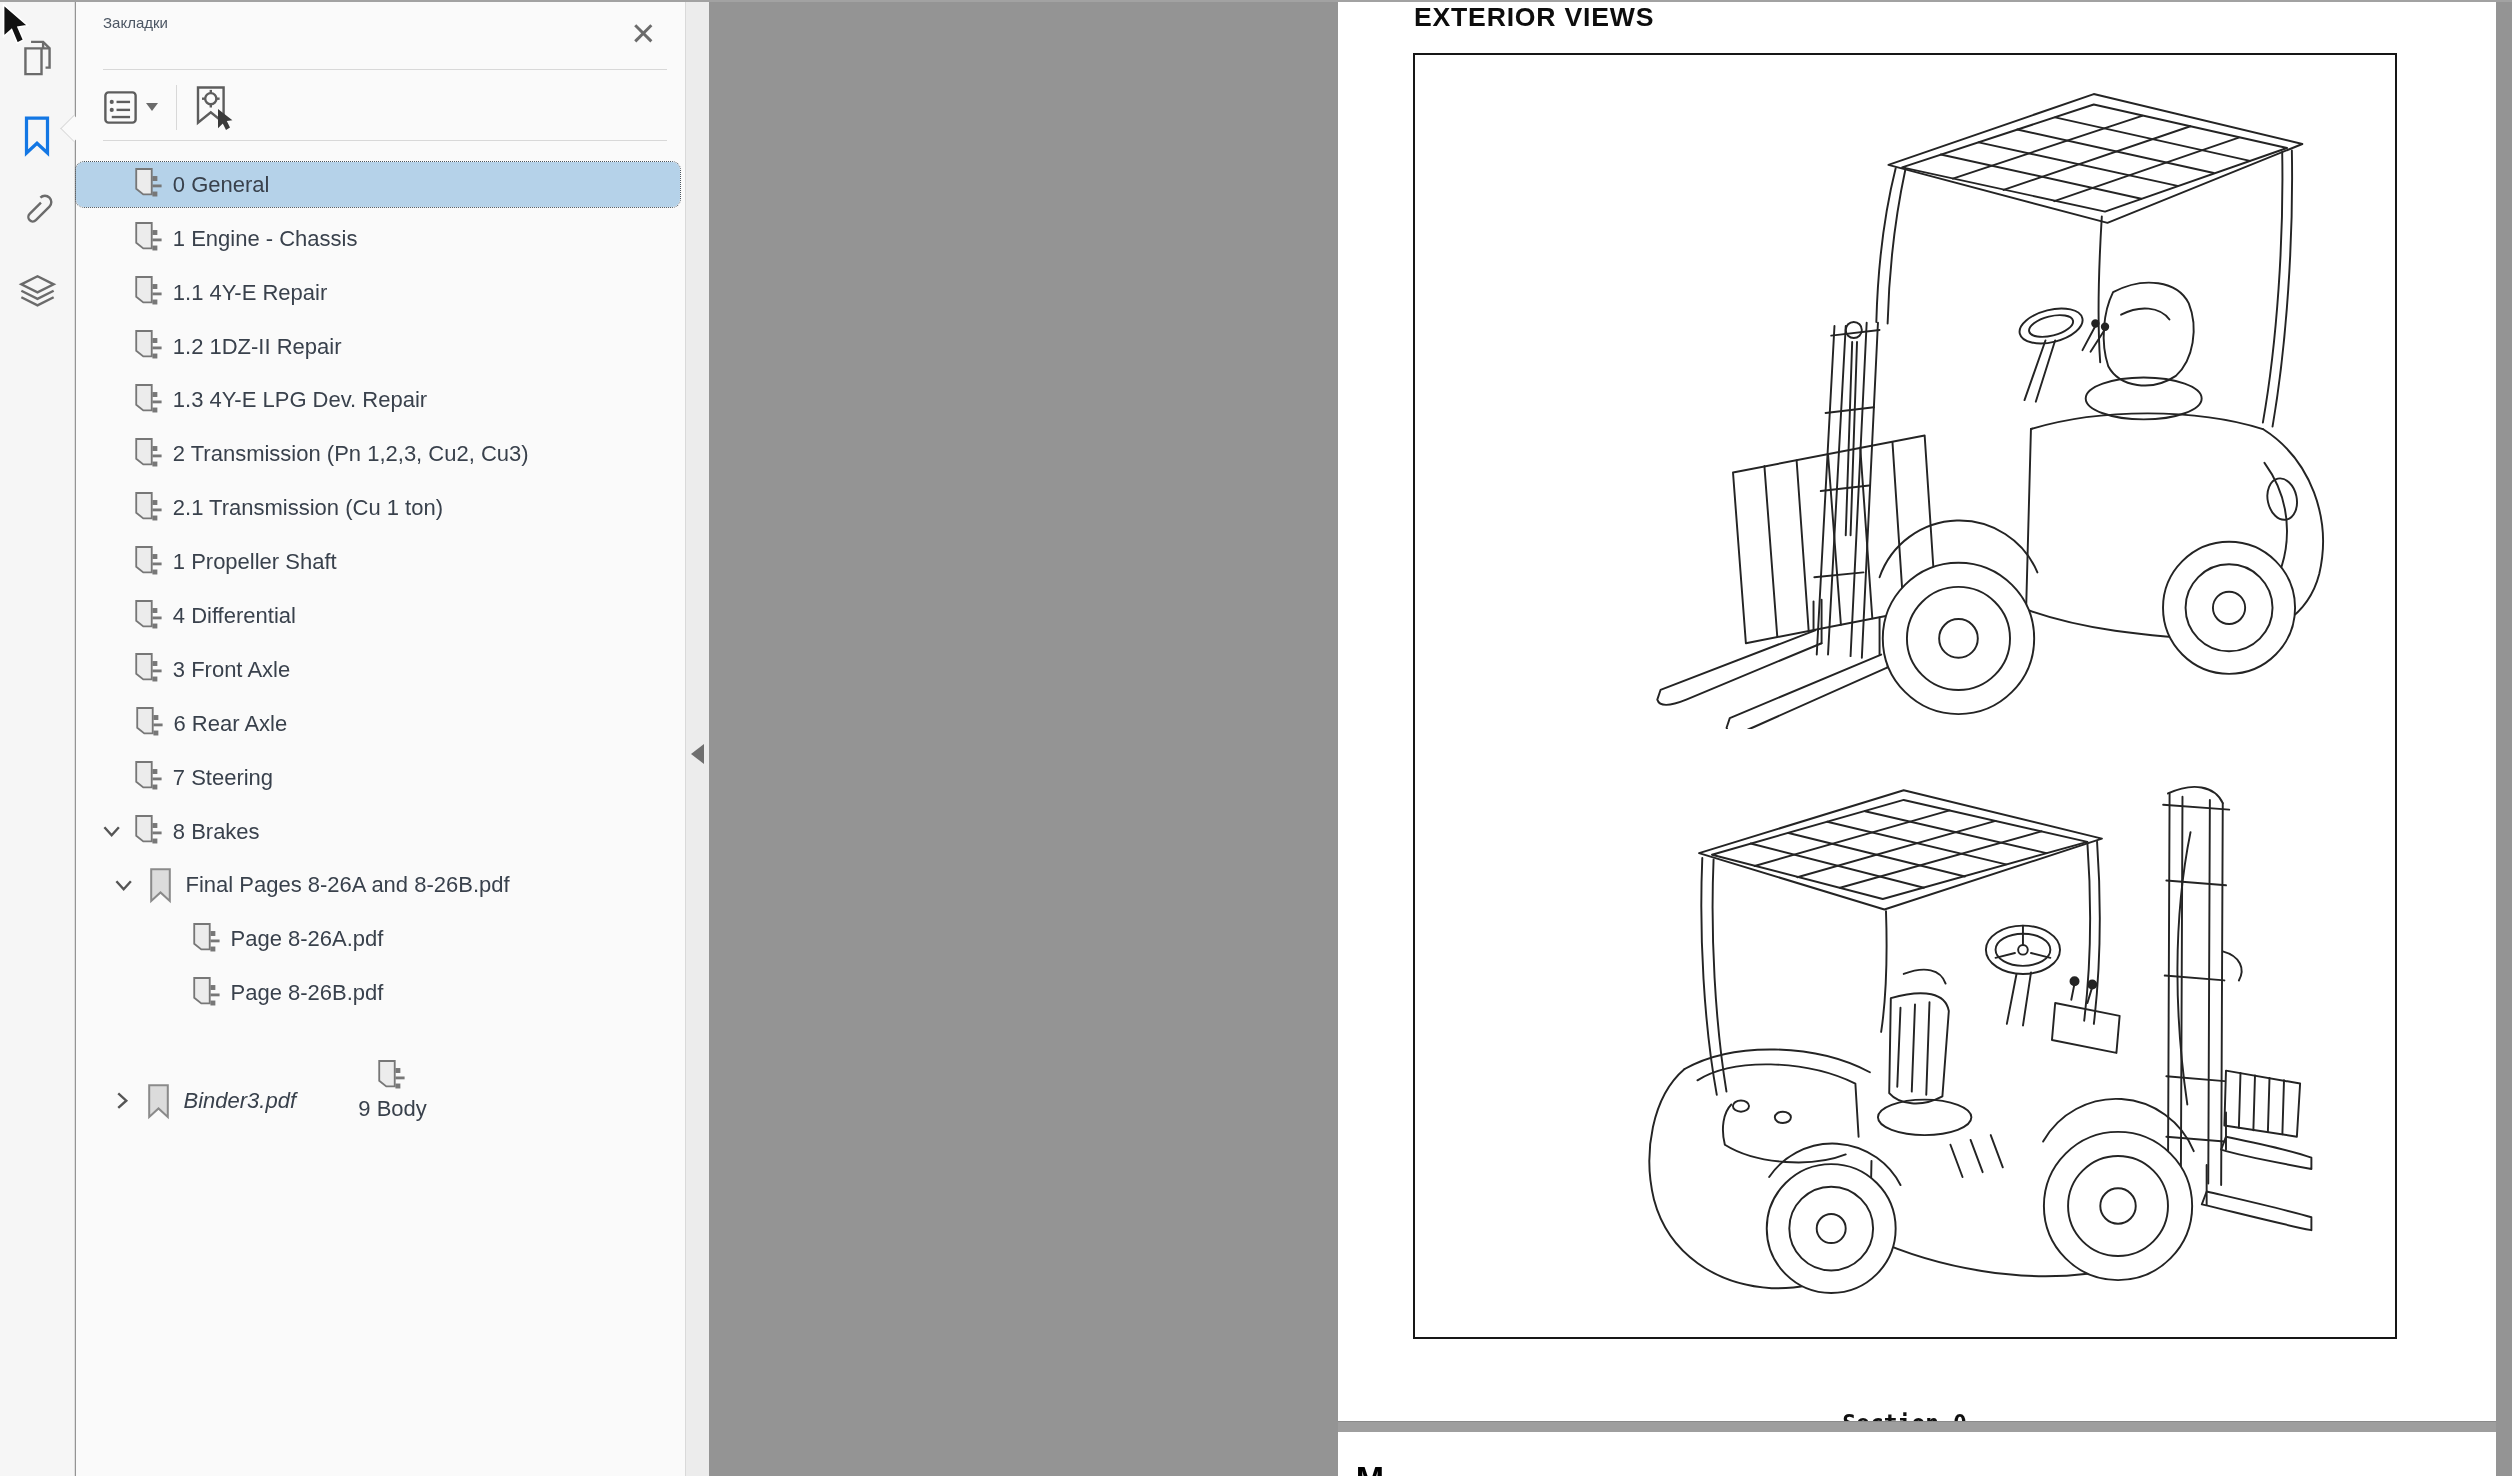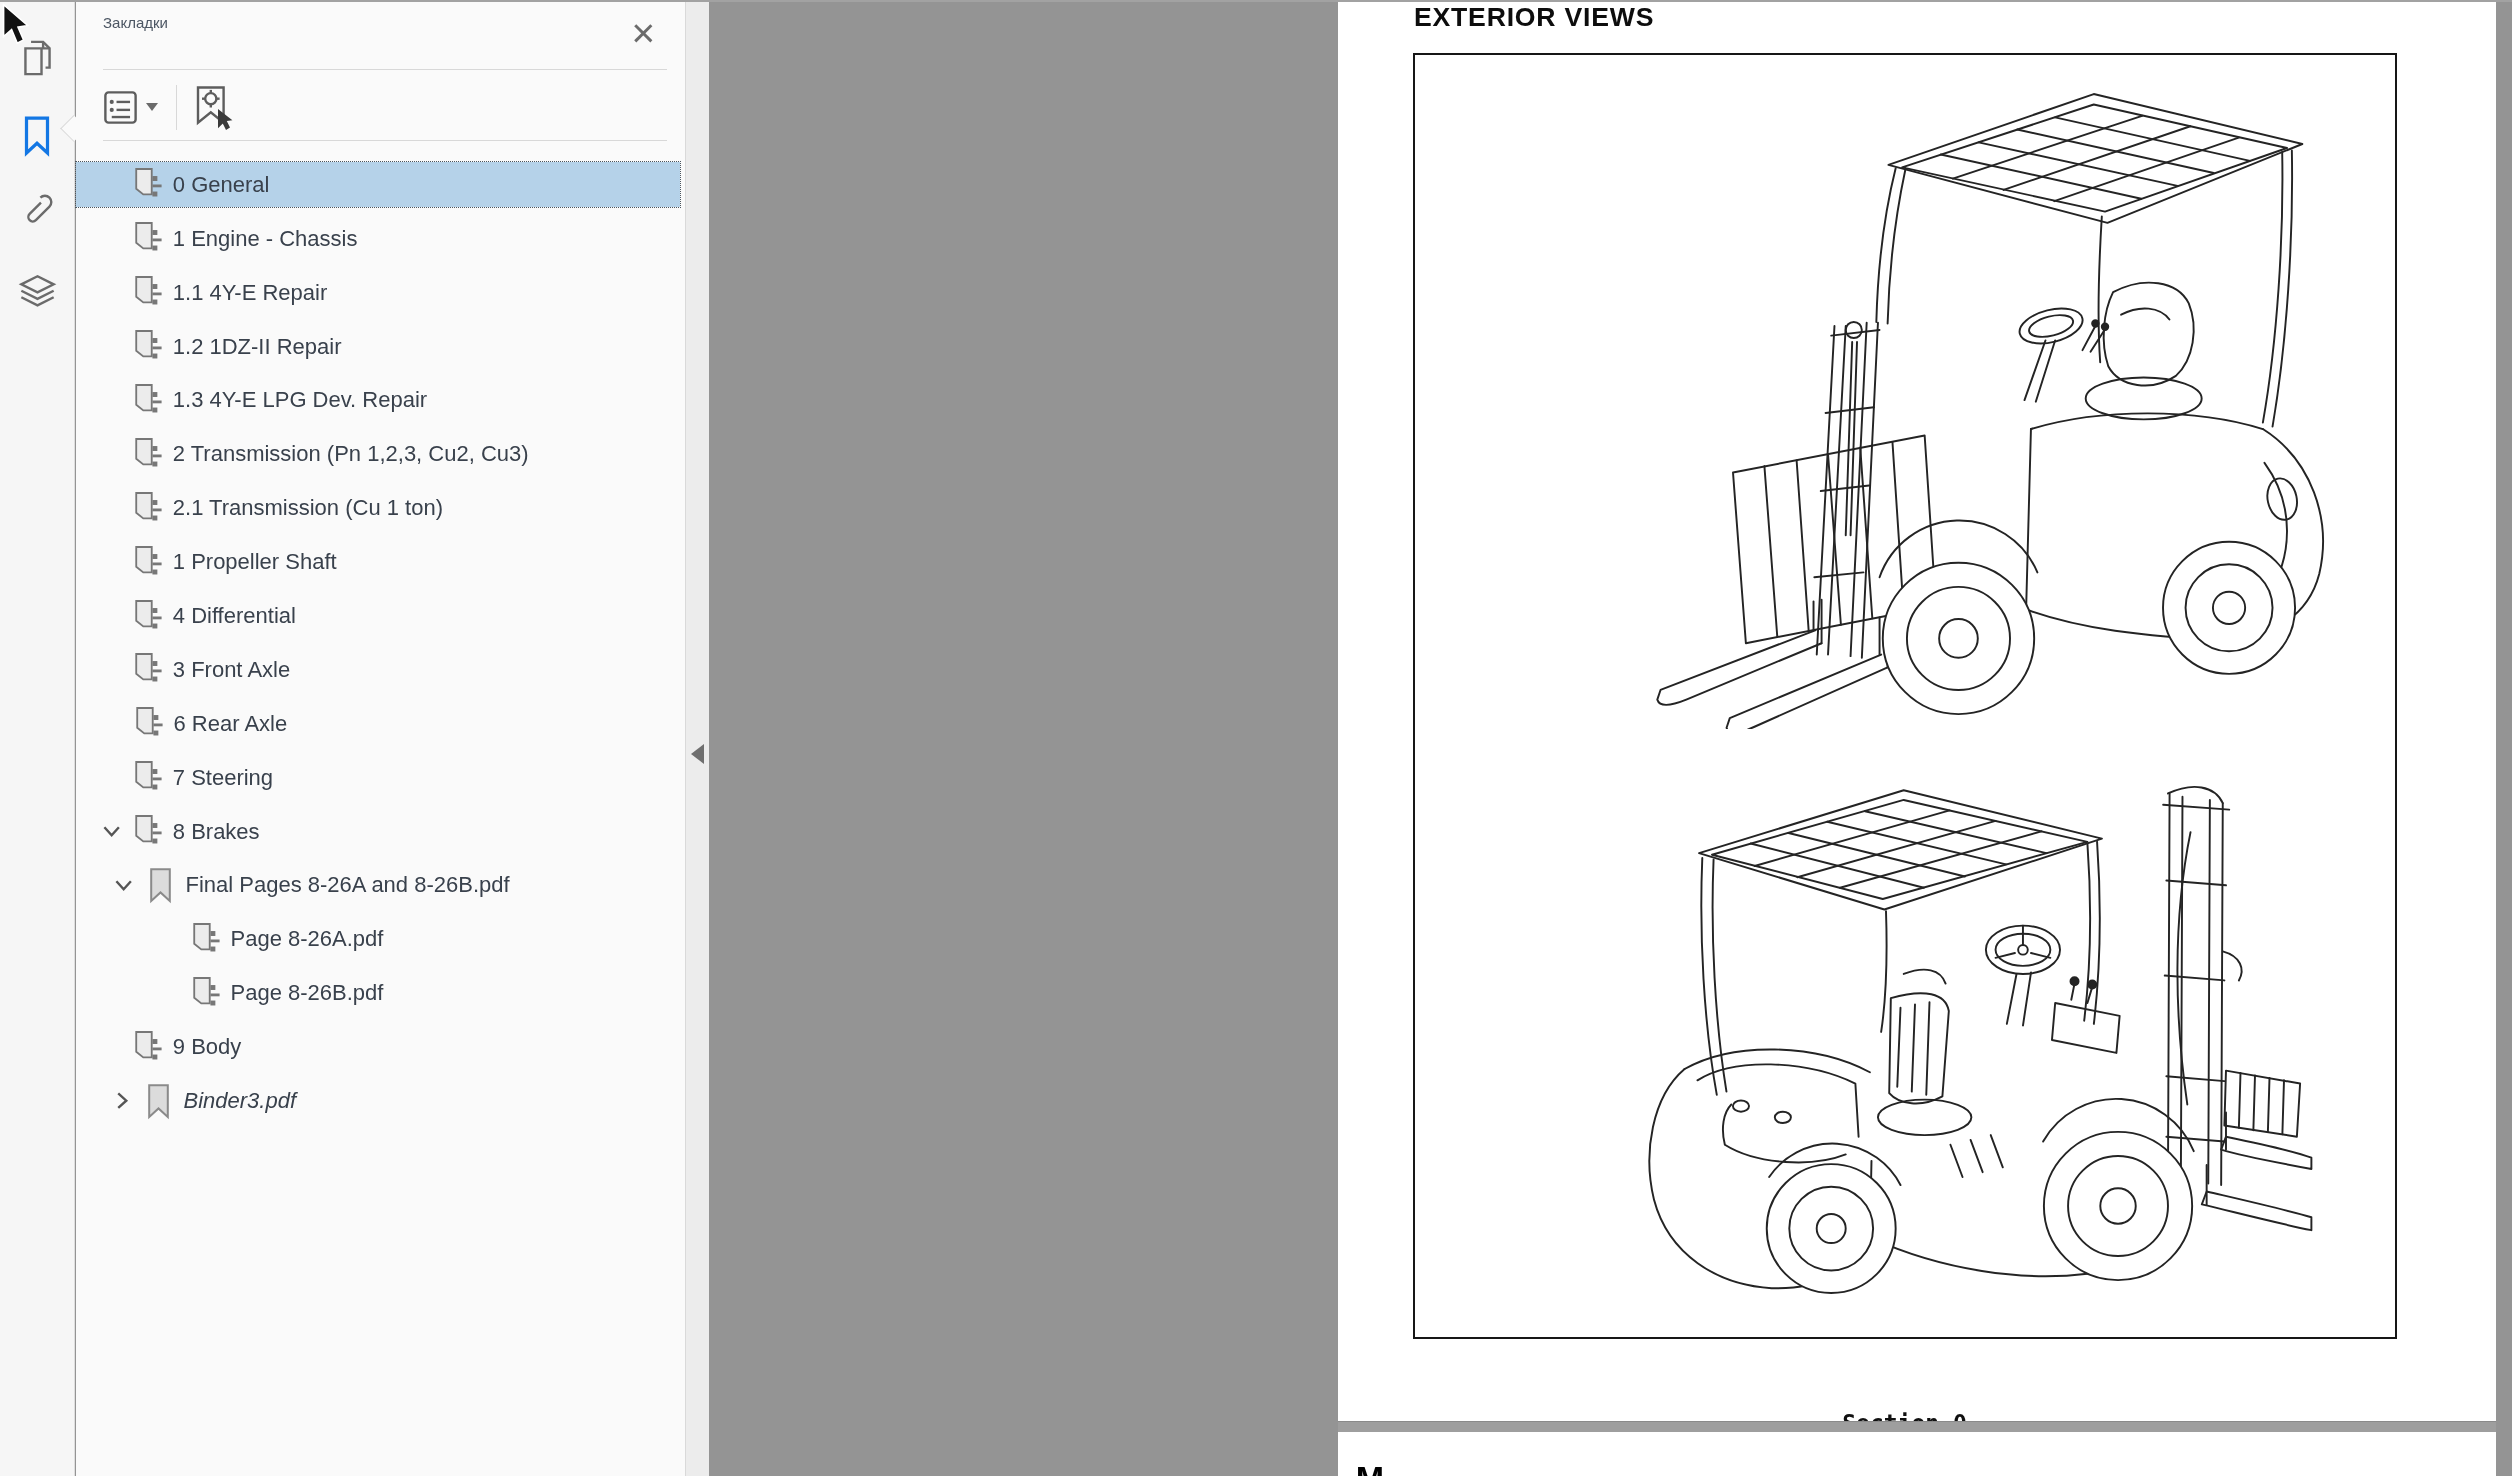"0 General" div.bm-row { border-radius: none -> 8px }
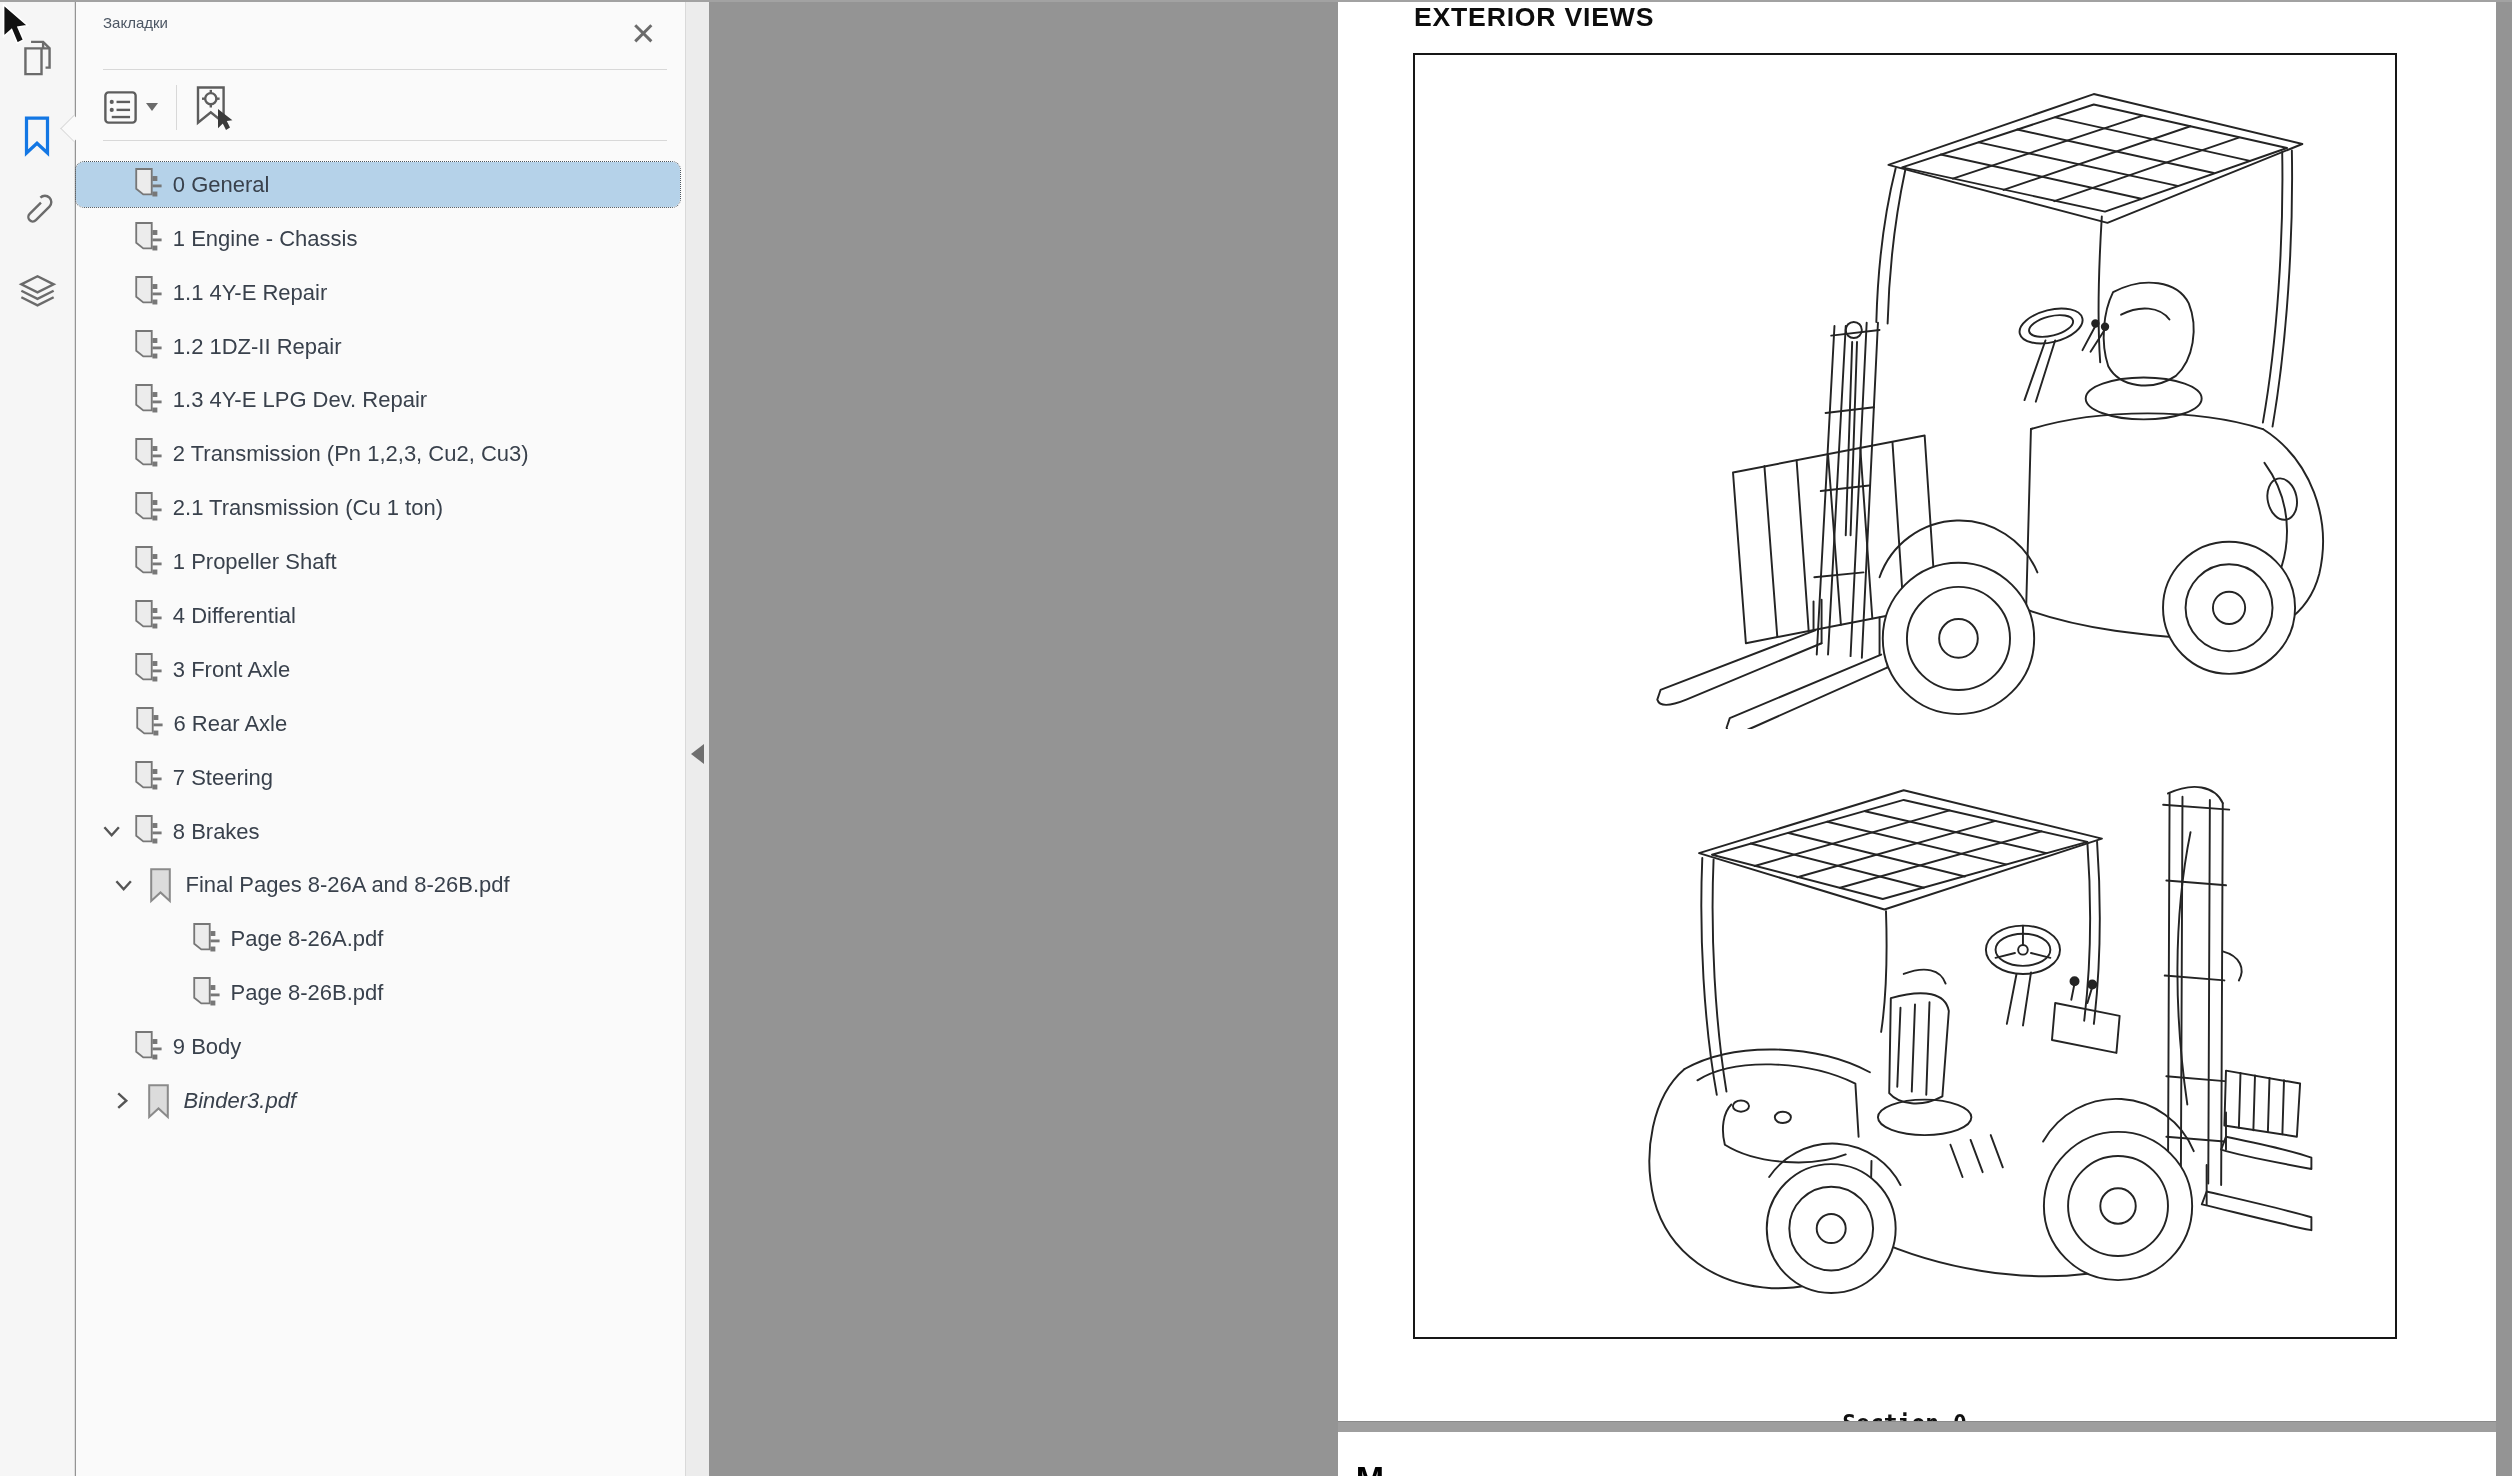"9 Body" div.bm-row { flex-direction: none -> column }
